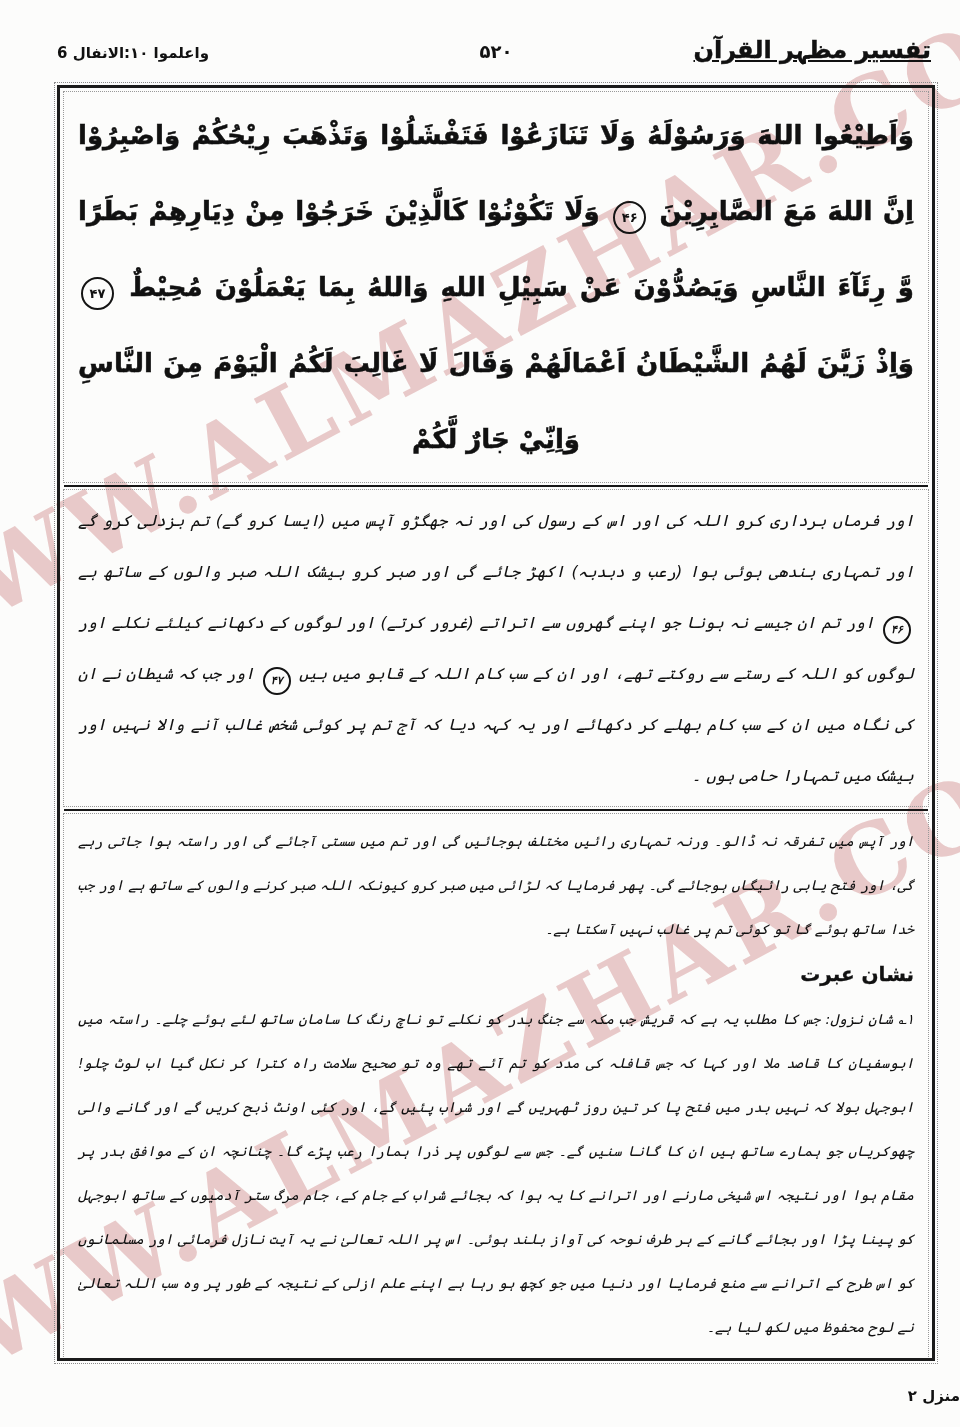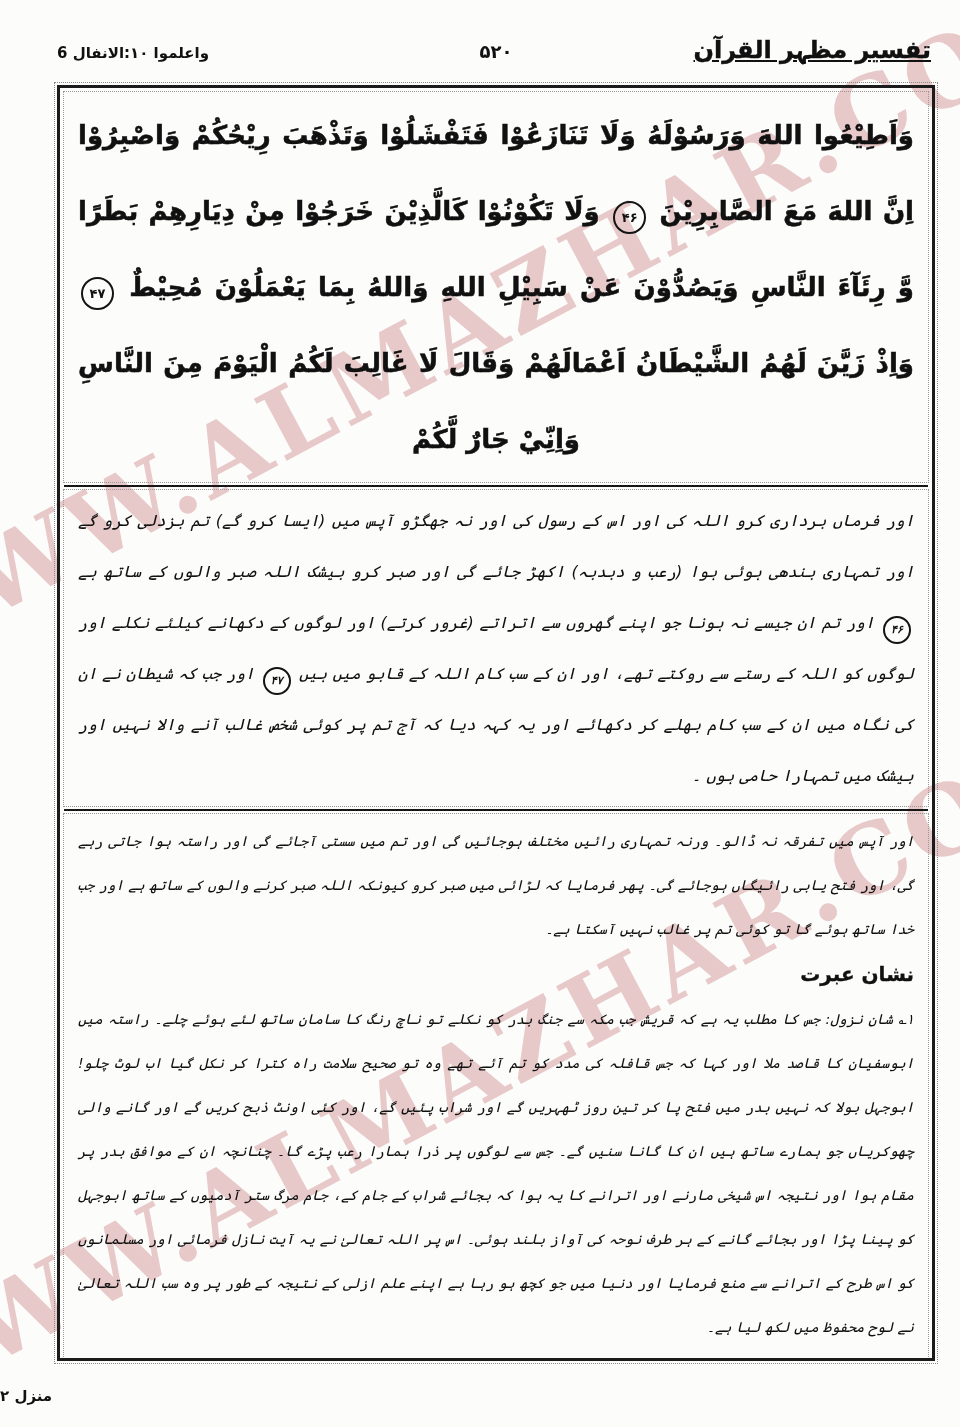"منزل ۲" .footer { text-align: left -> right }
